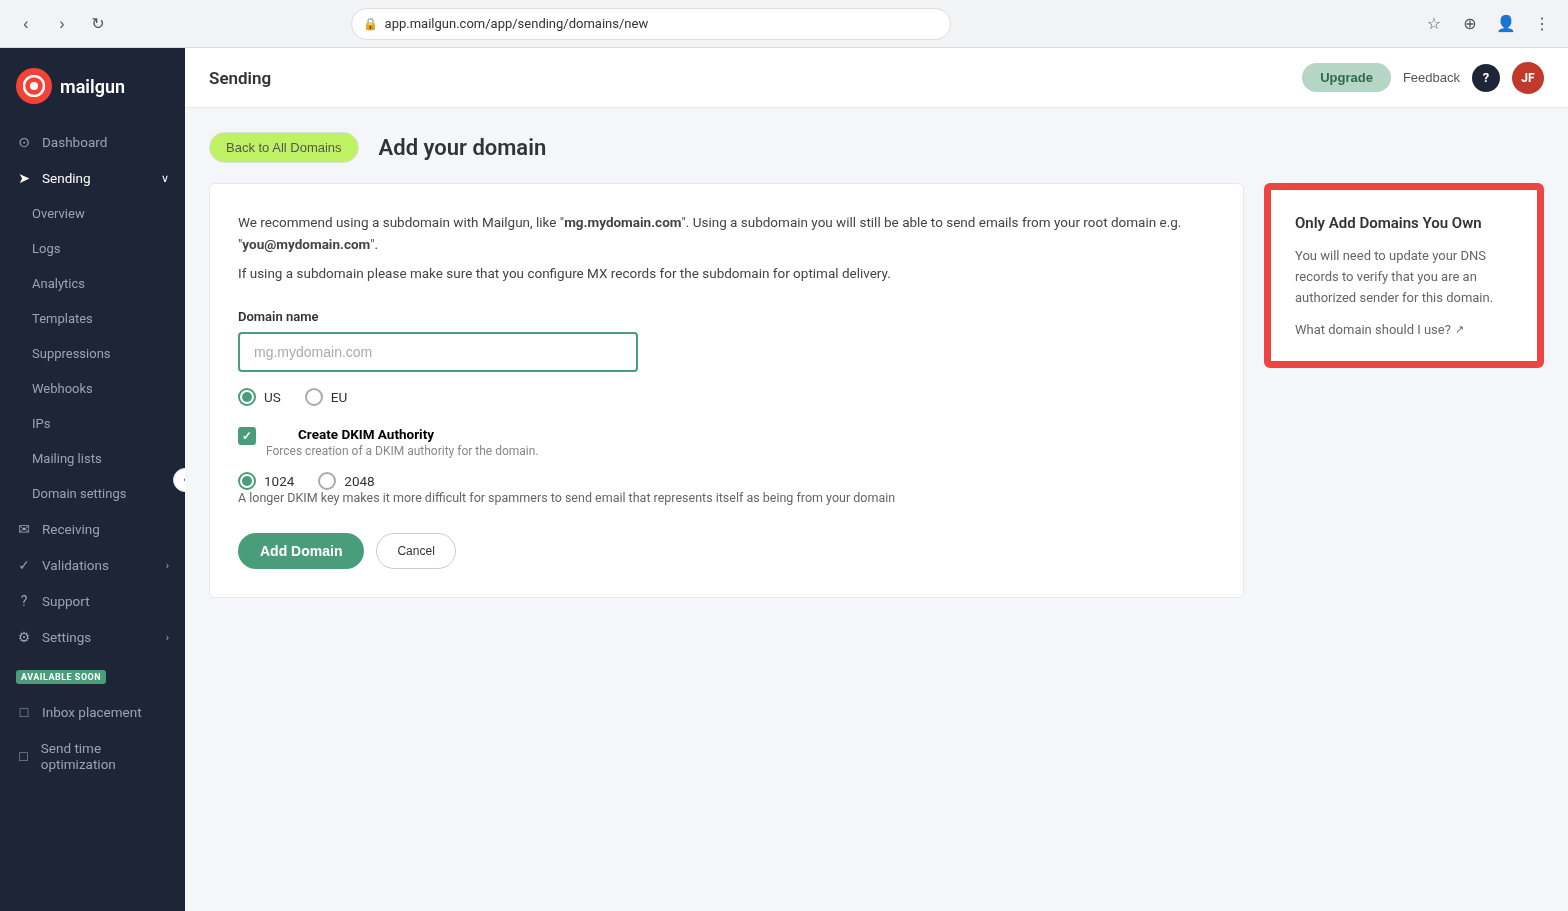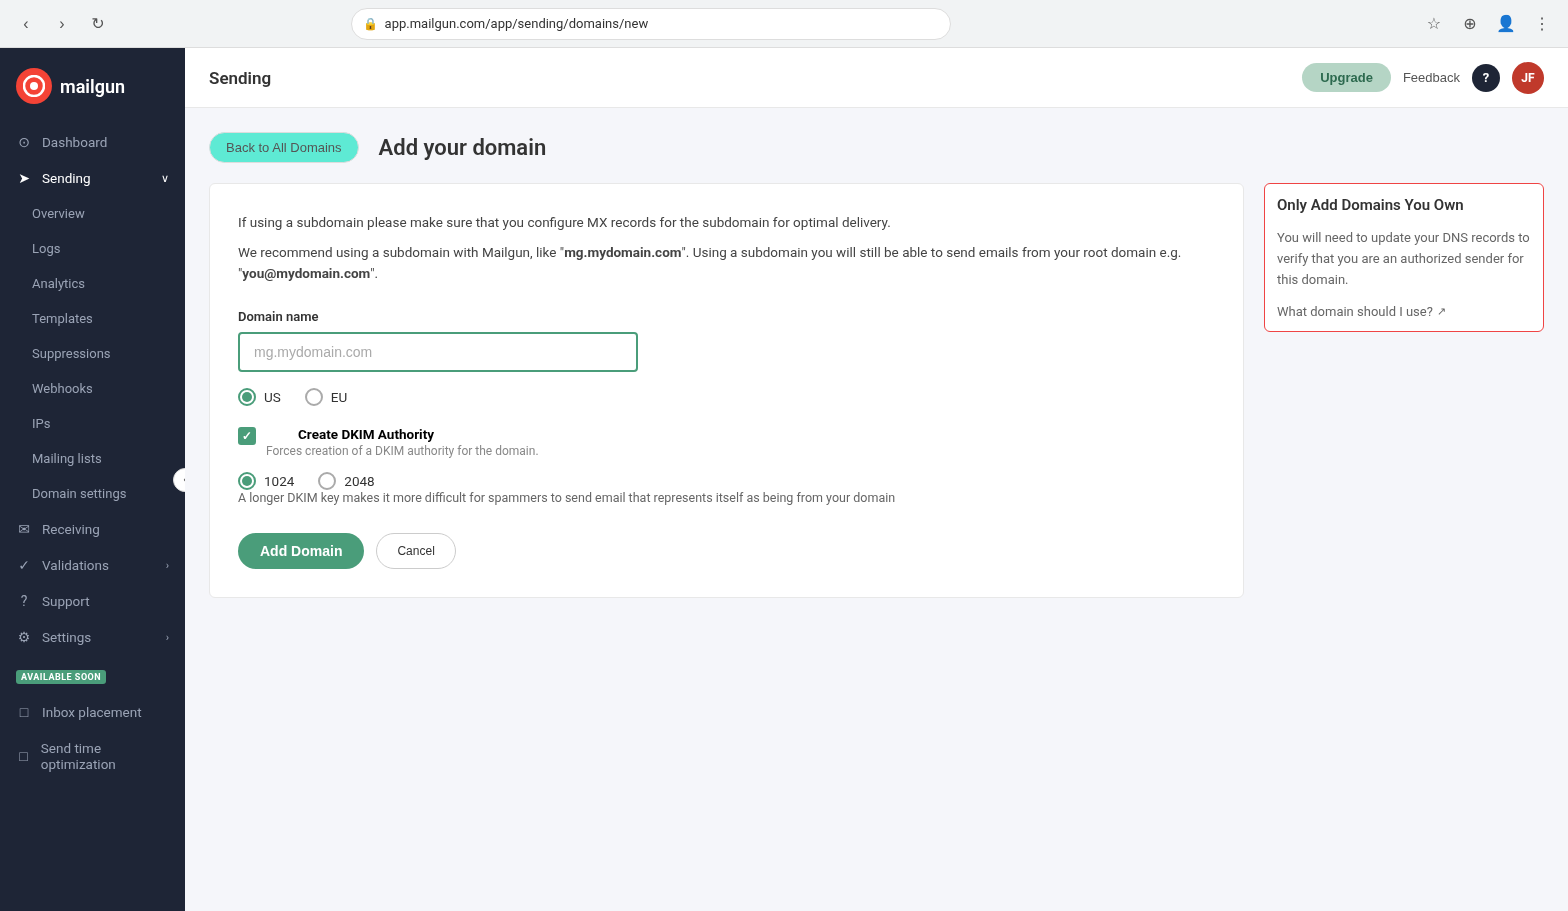"Back to All Domains" .btn-back { background: #5eead4 -> #bef264 }
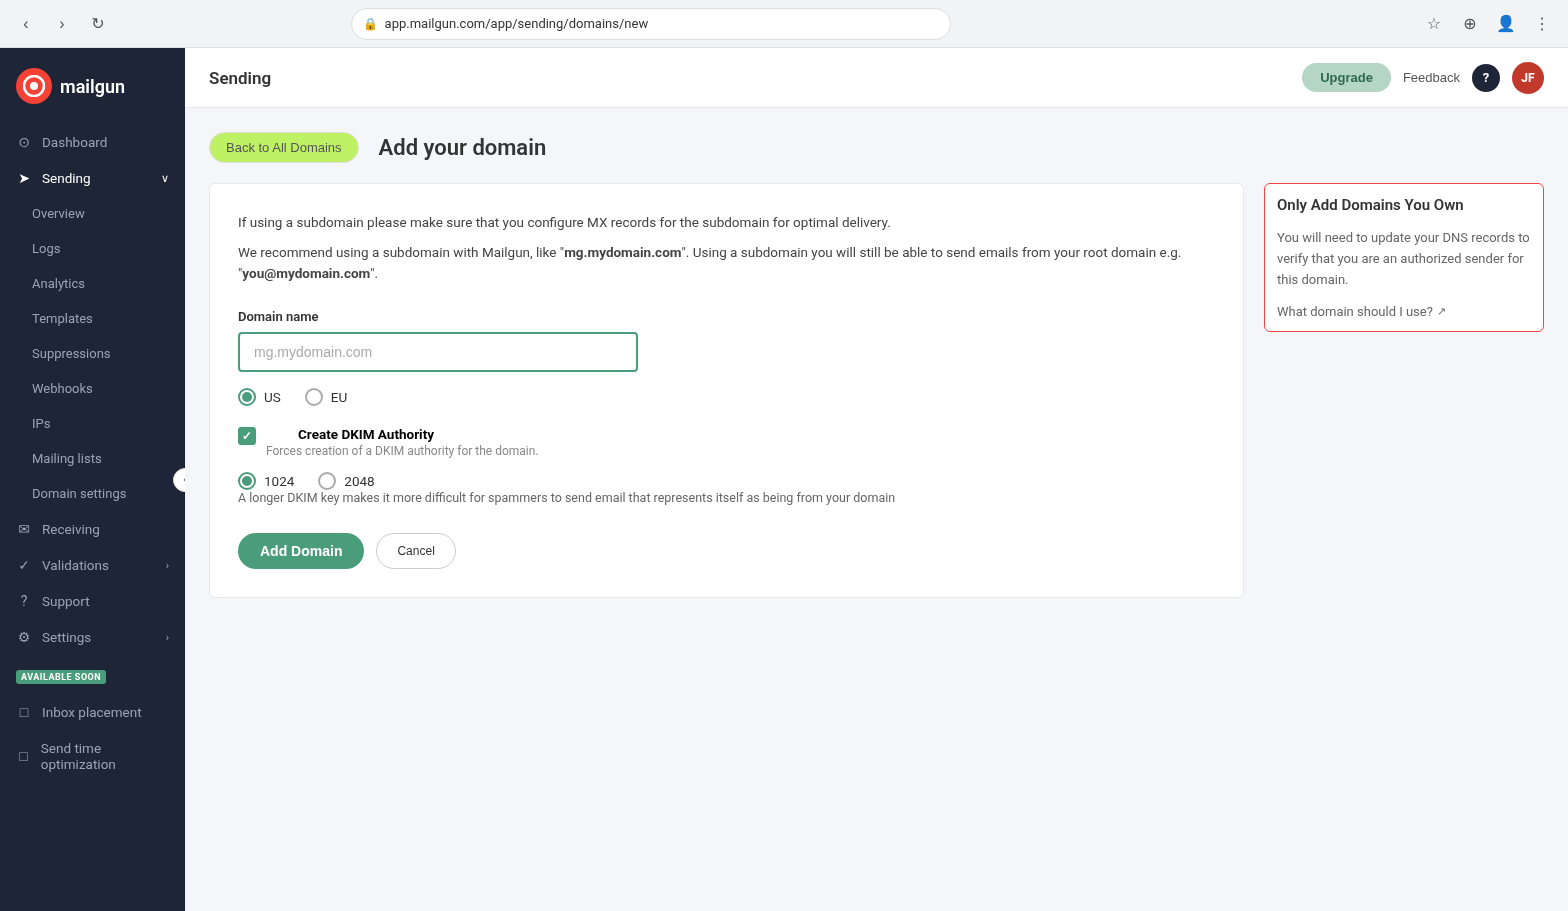"Only Add Domains You Own" .side-card { border: 1px solid #ef4444 -> 7px solid #ef4444; padding: 12px -> 24px }
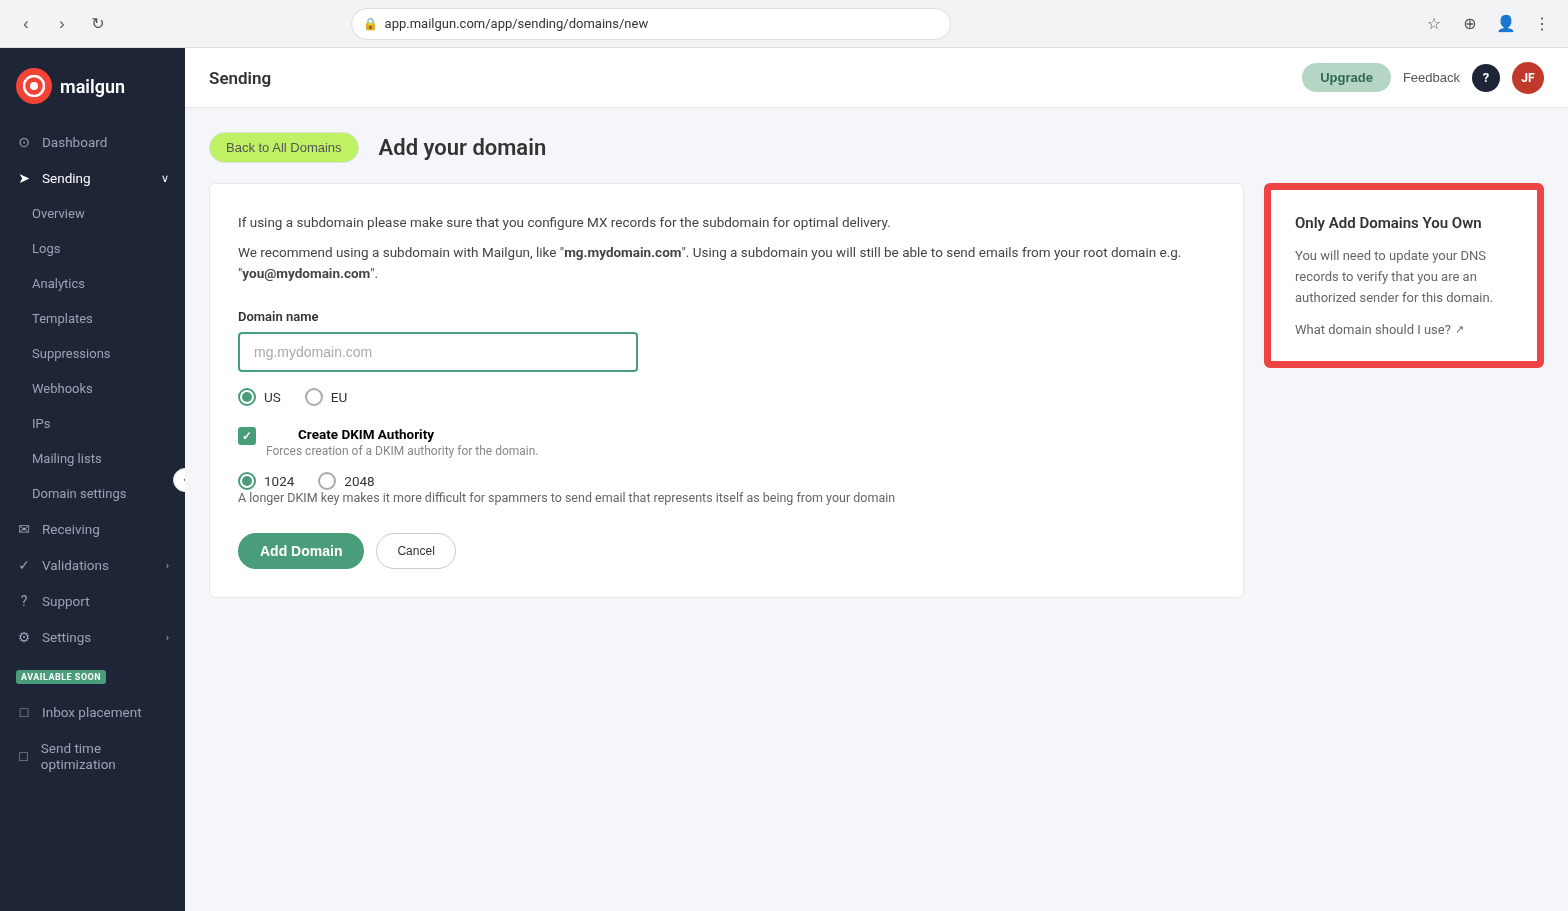"If using a subdomain please" p.info-text { order: before "We recommend using a subdomain" -> after "We recommend using a subdomain" }
